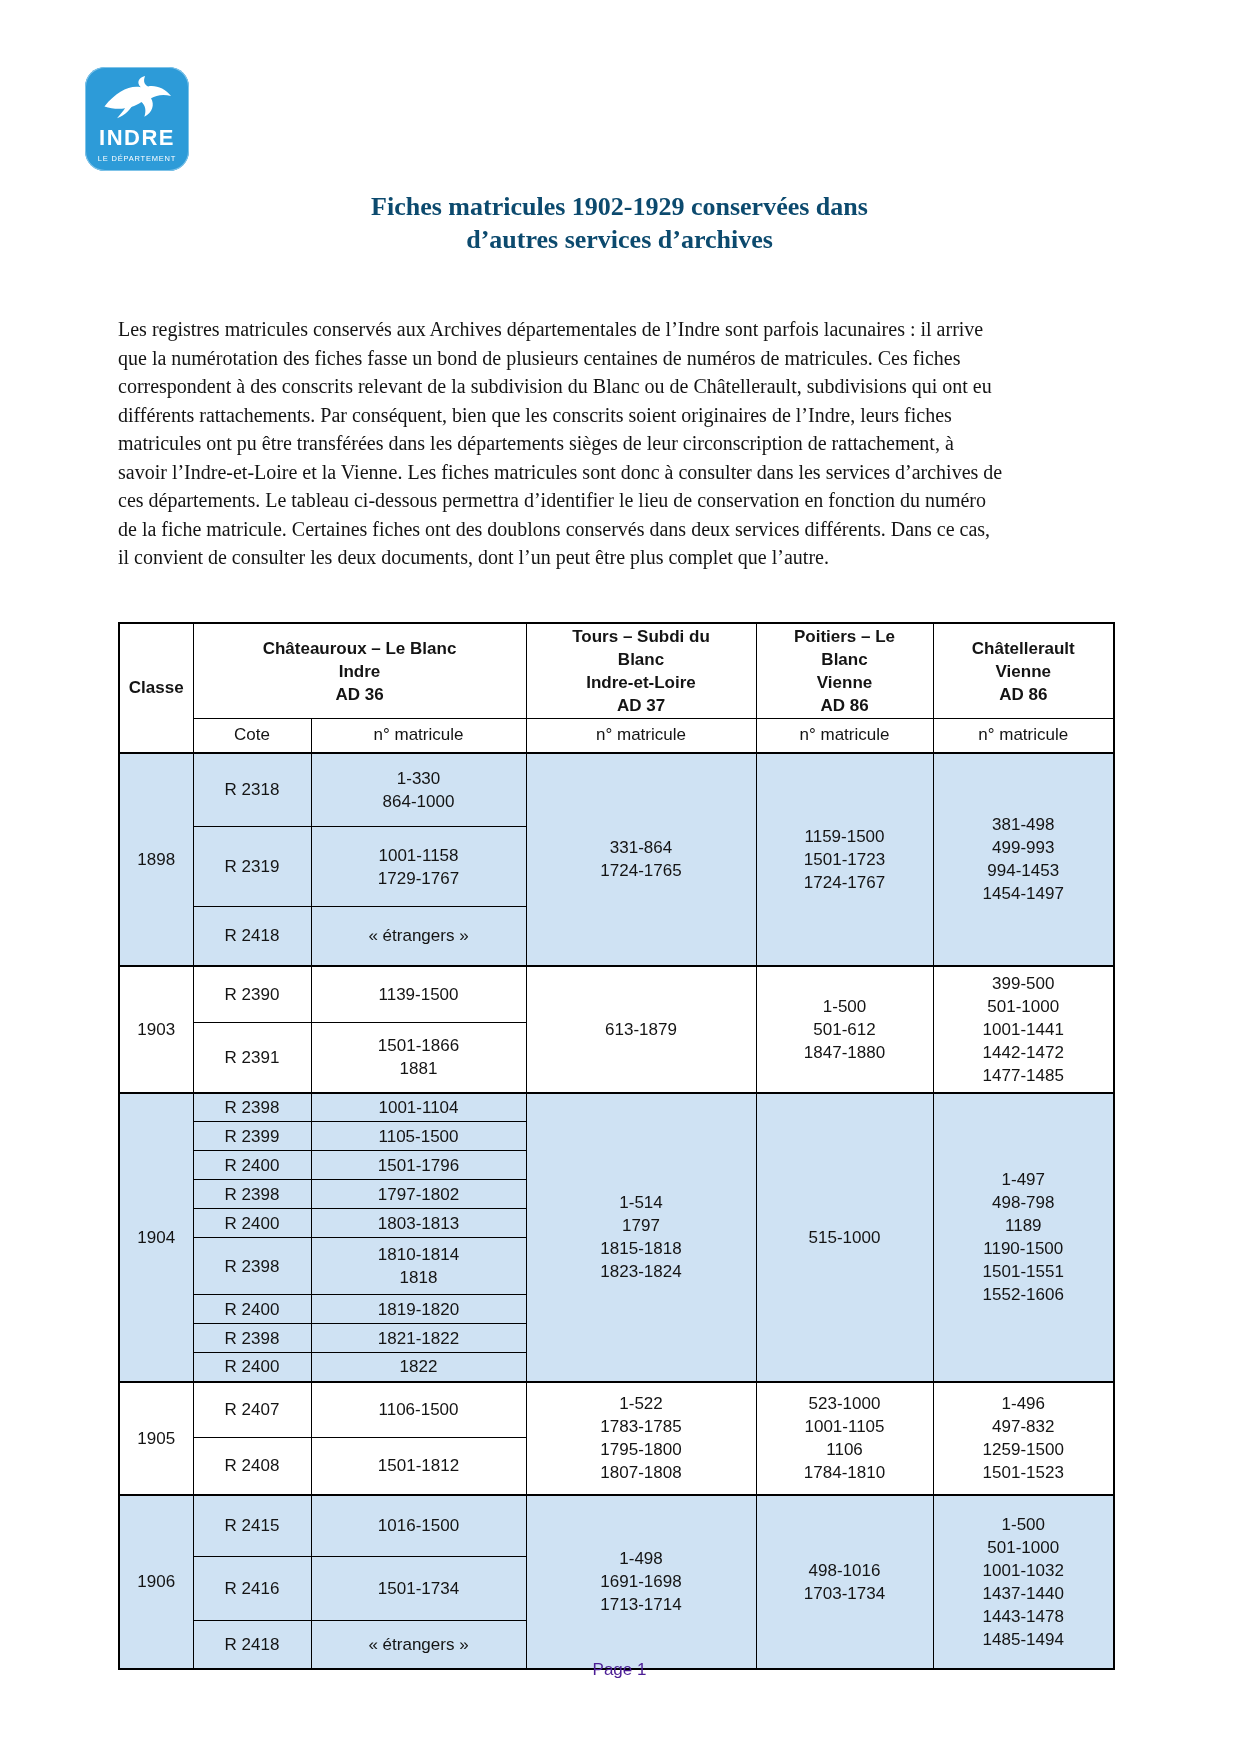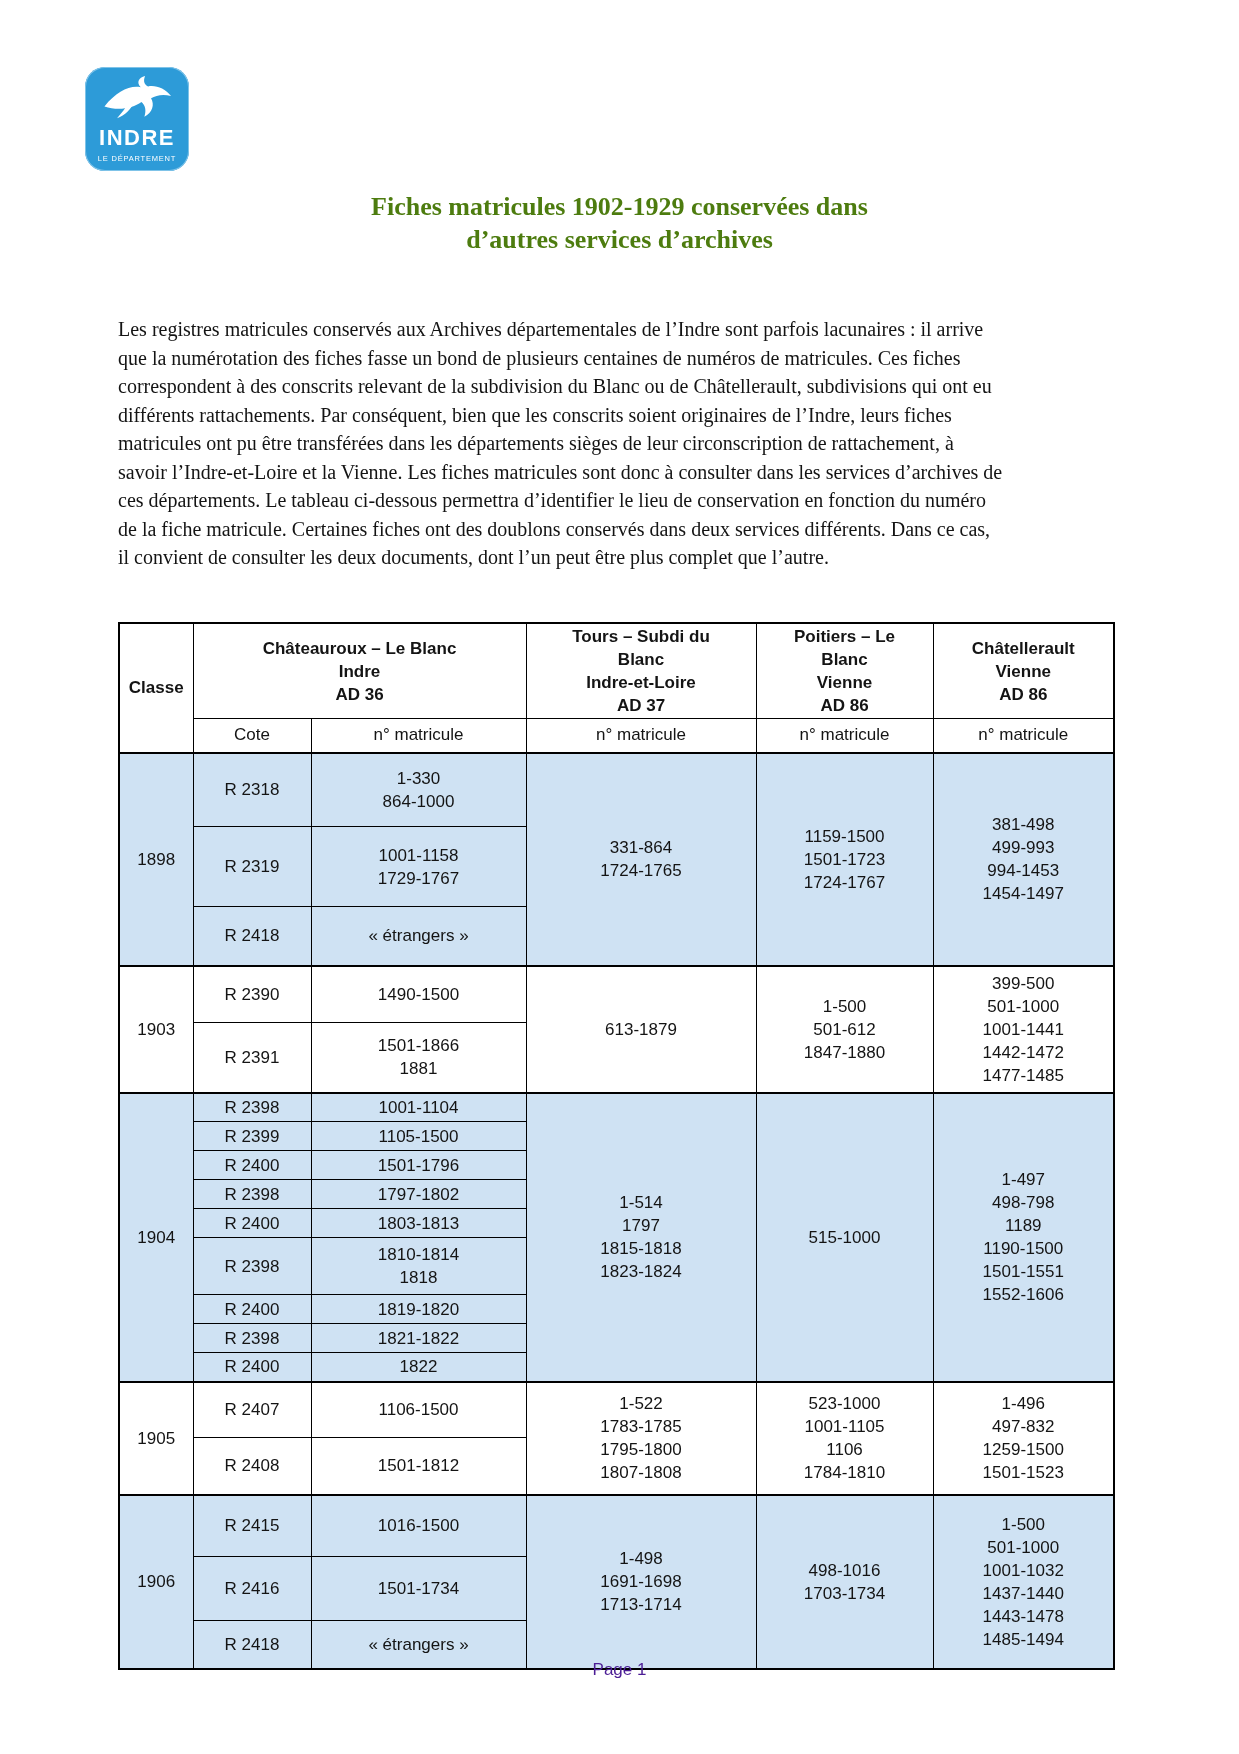"Fiches matricules 1902-1929 conservées" .title { color: #4d7c0f -> #0c4a6e }
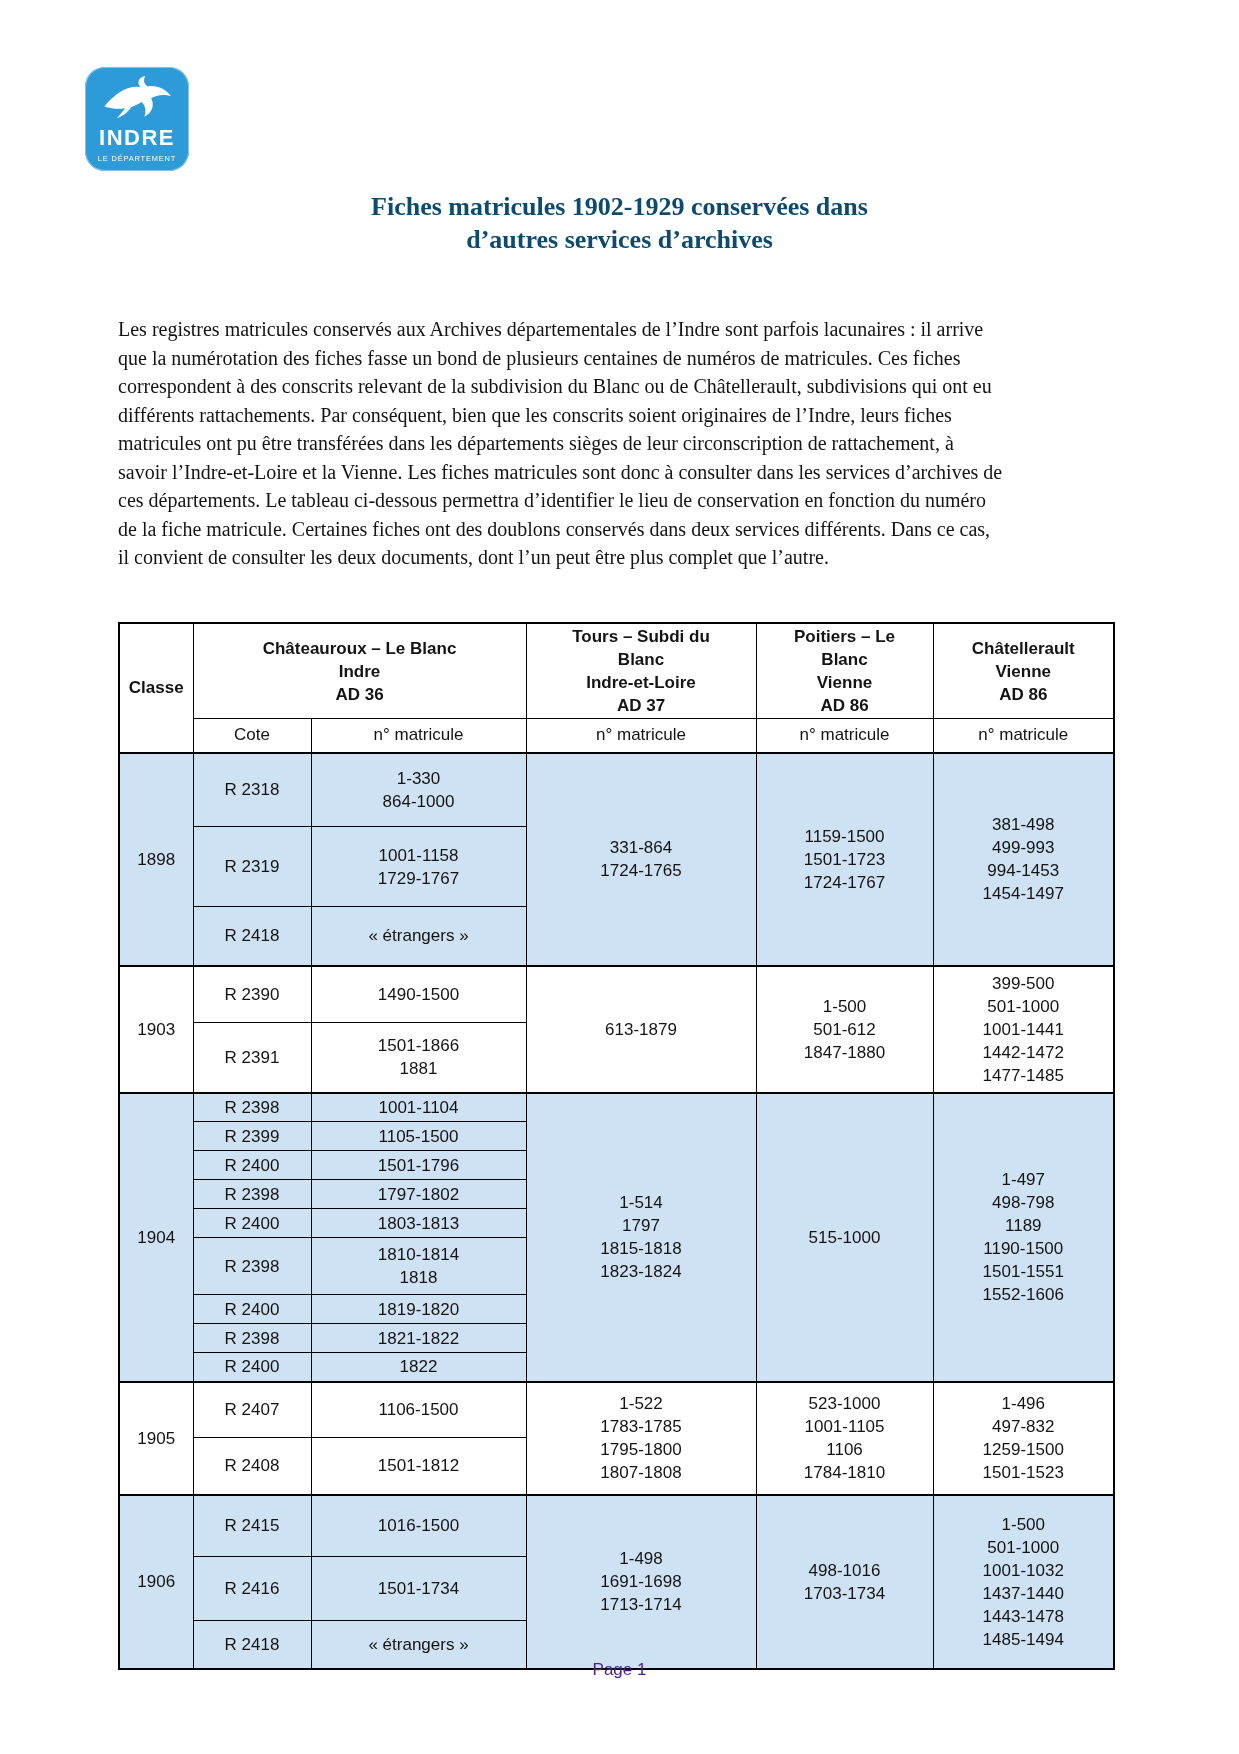"1490-1500" td.pre { text: 1490-1500 -> 1139-1500 }
